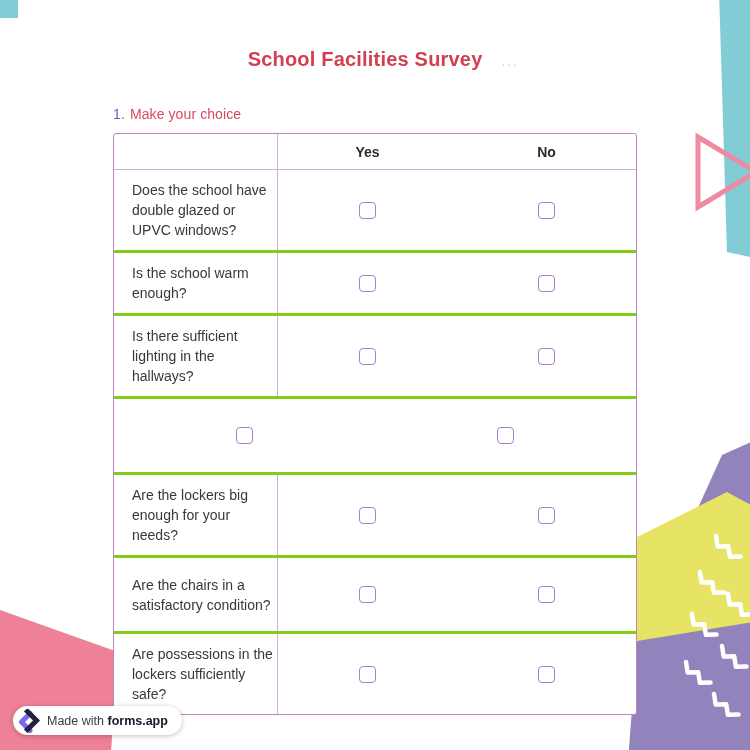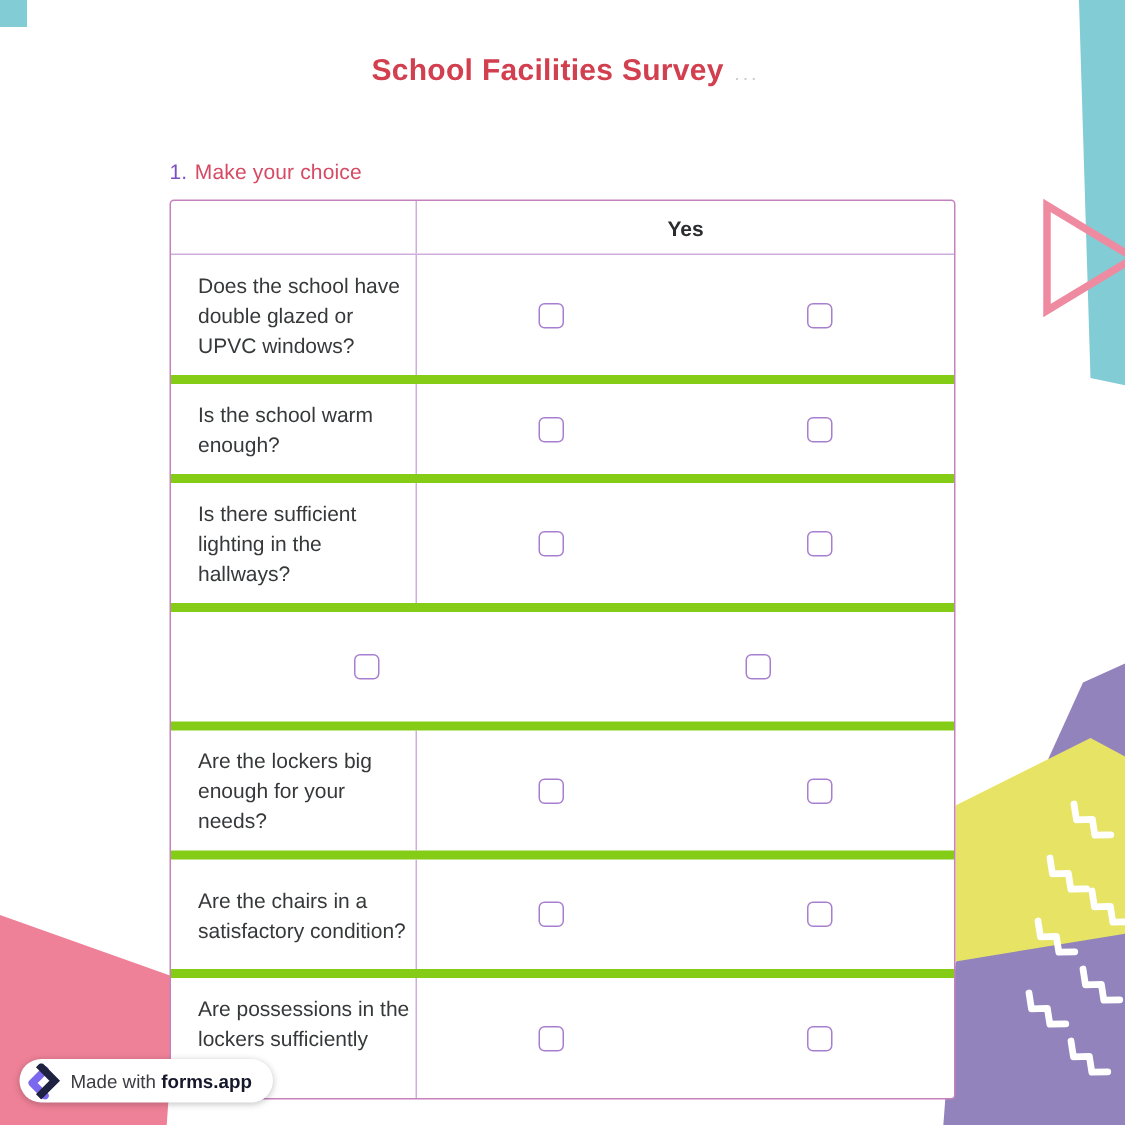"School Facilities Survey" .page-title { margin: 4px -> 16px }
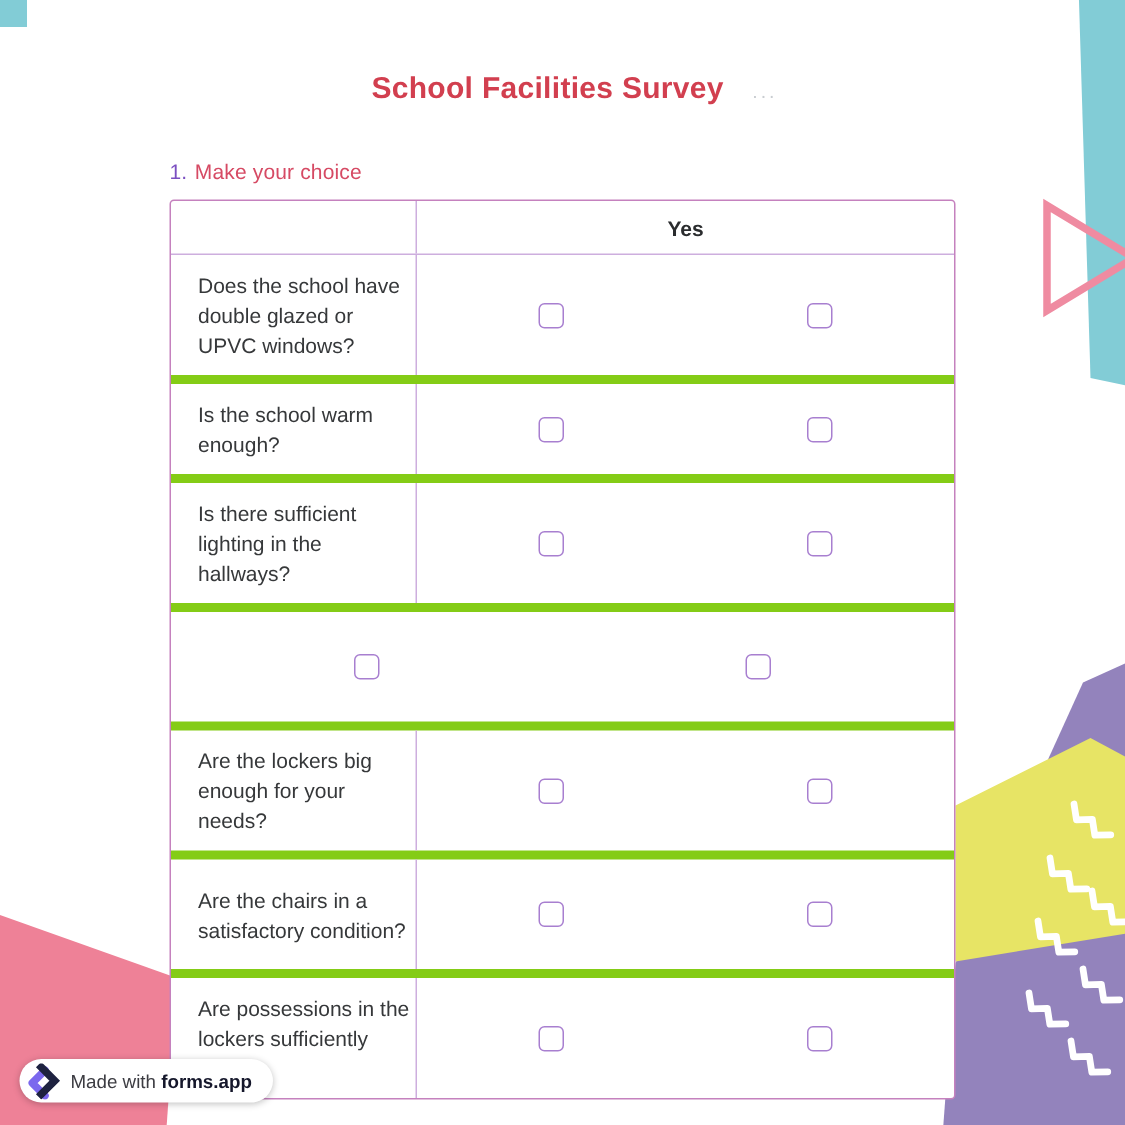"No" div.acell { html: none -> <div> <span>No</span> </div> }
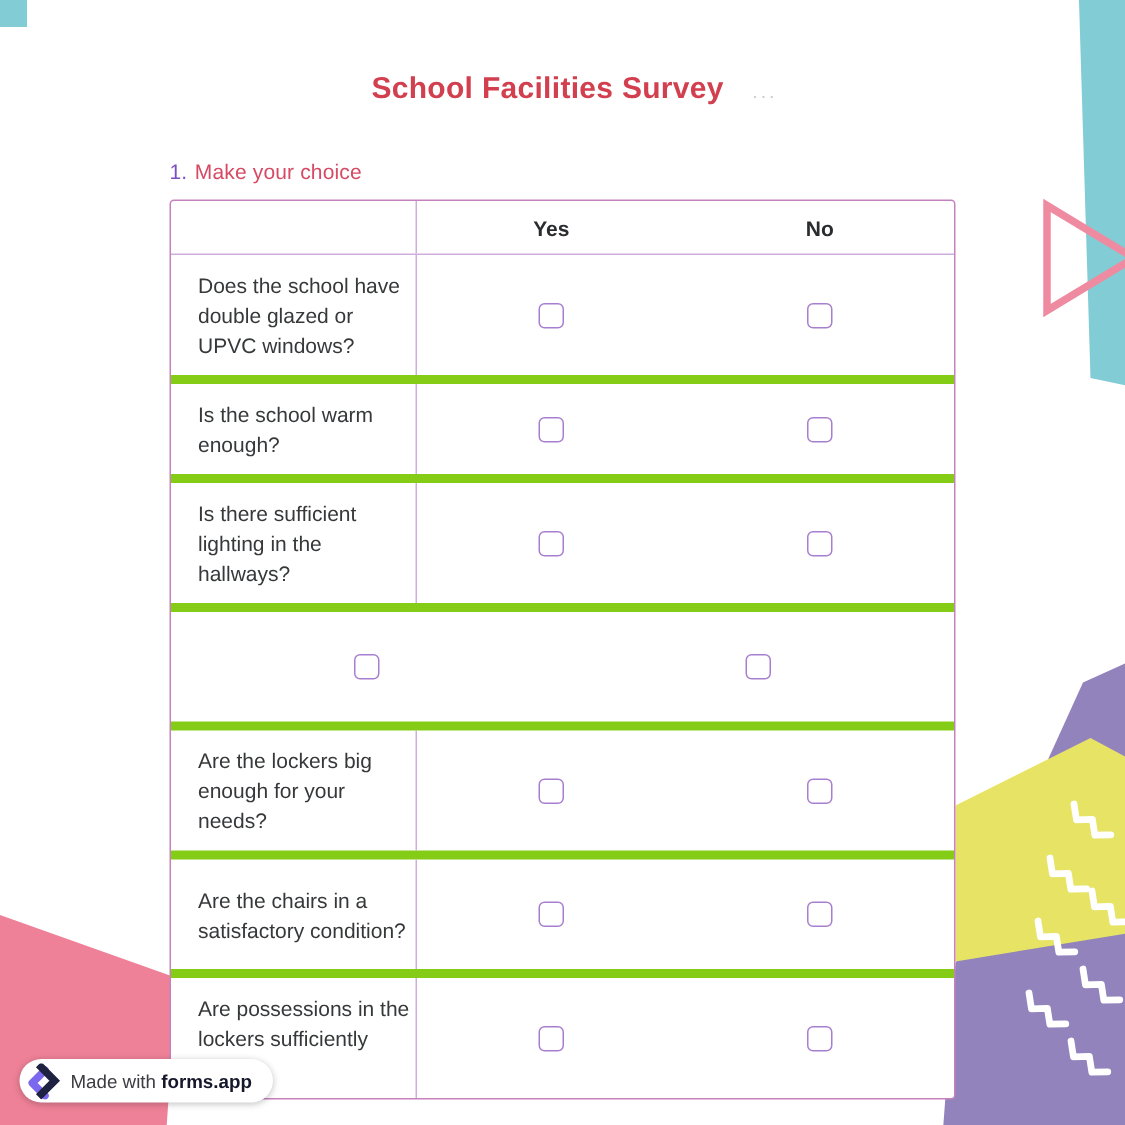"Does the school have double" .trow { border-bottom: 6px solid #84cc16 -> 3px solid #84cc16 }
